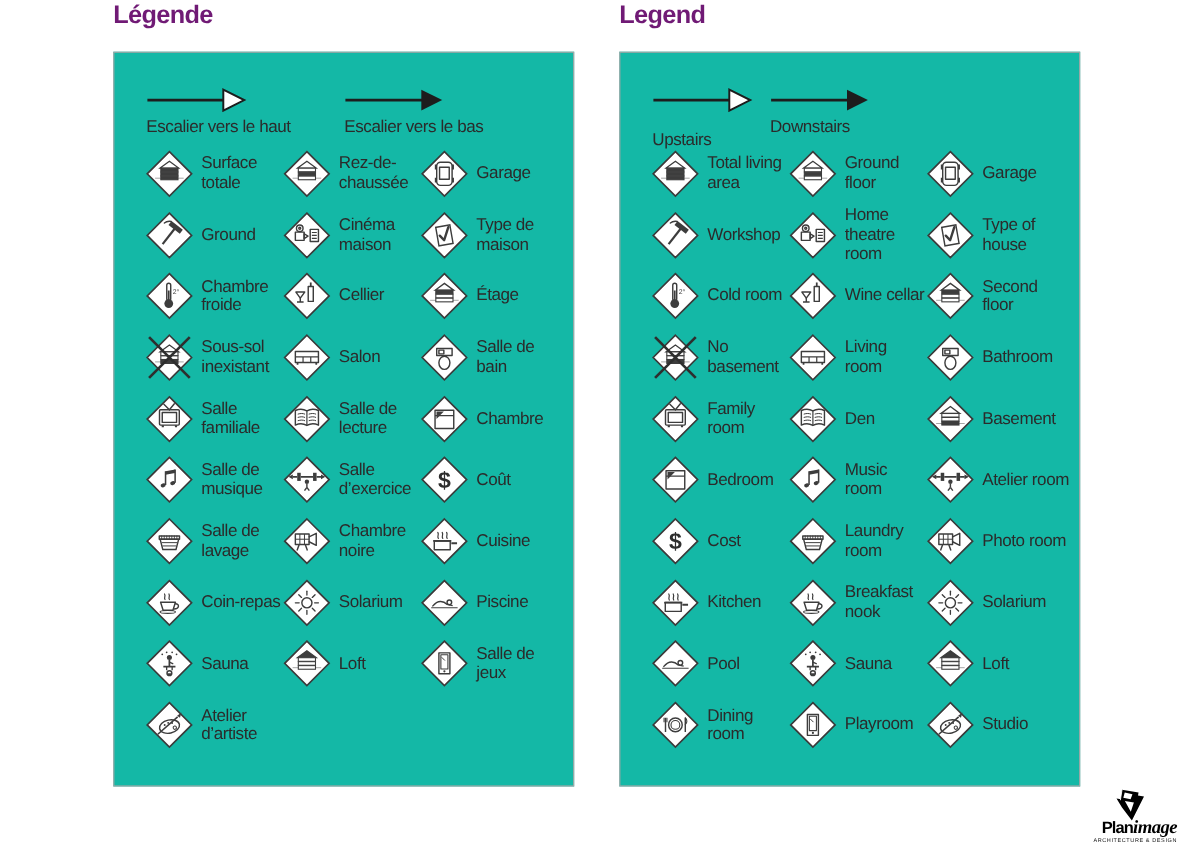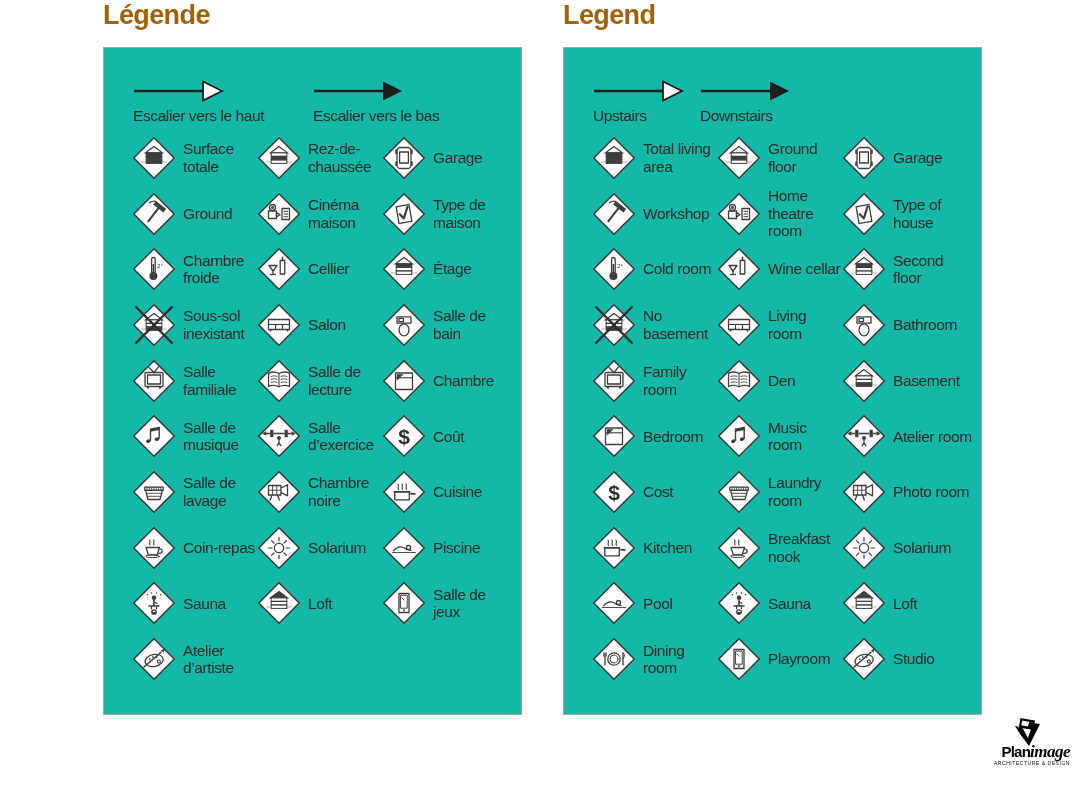"Légende" .panel-title { color: #a16207 -> #701a75; font-size: 27px -> 23px }
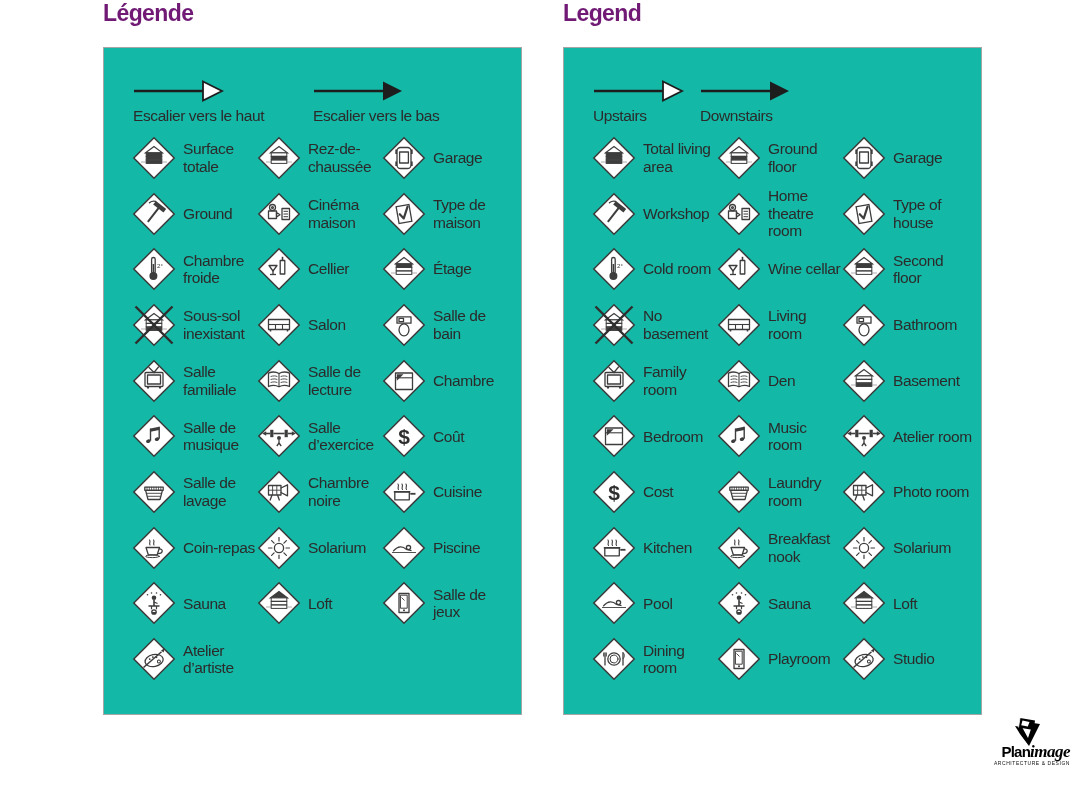"Upstairs" #panel-en .arrow-item:first-child { gap: none -> 12px }
